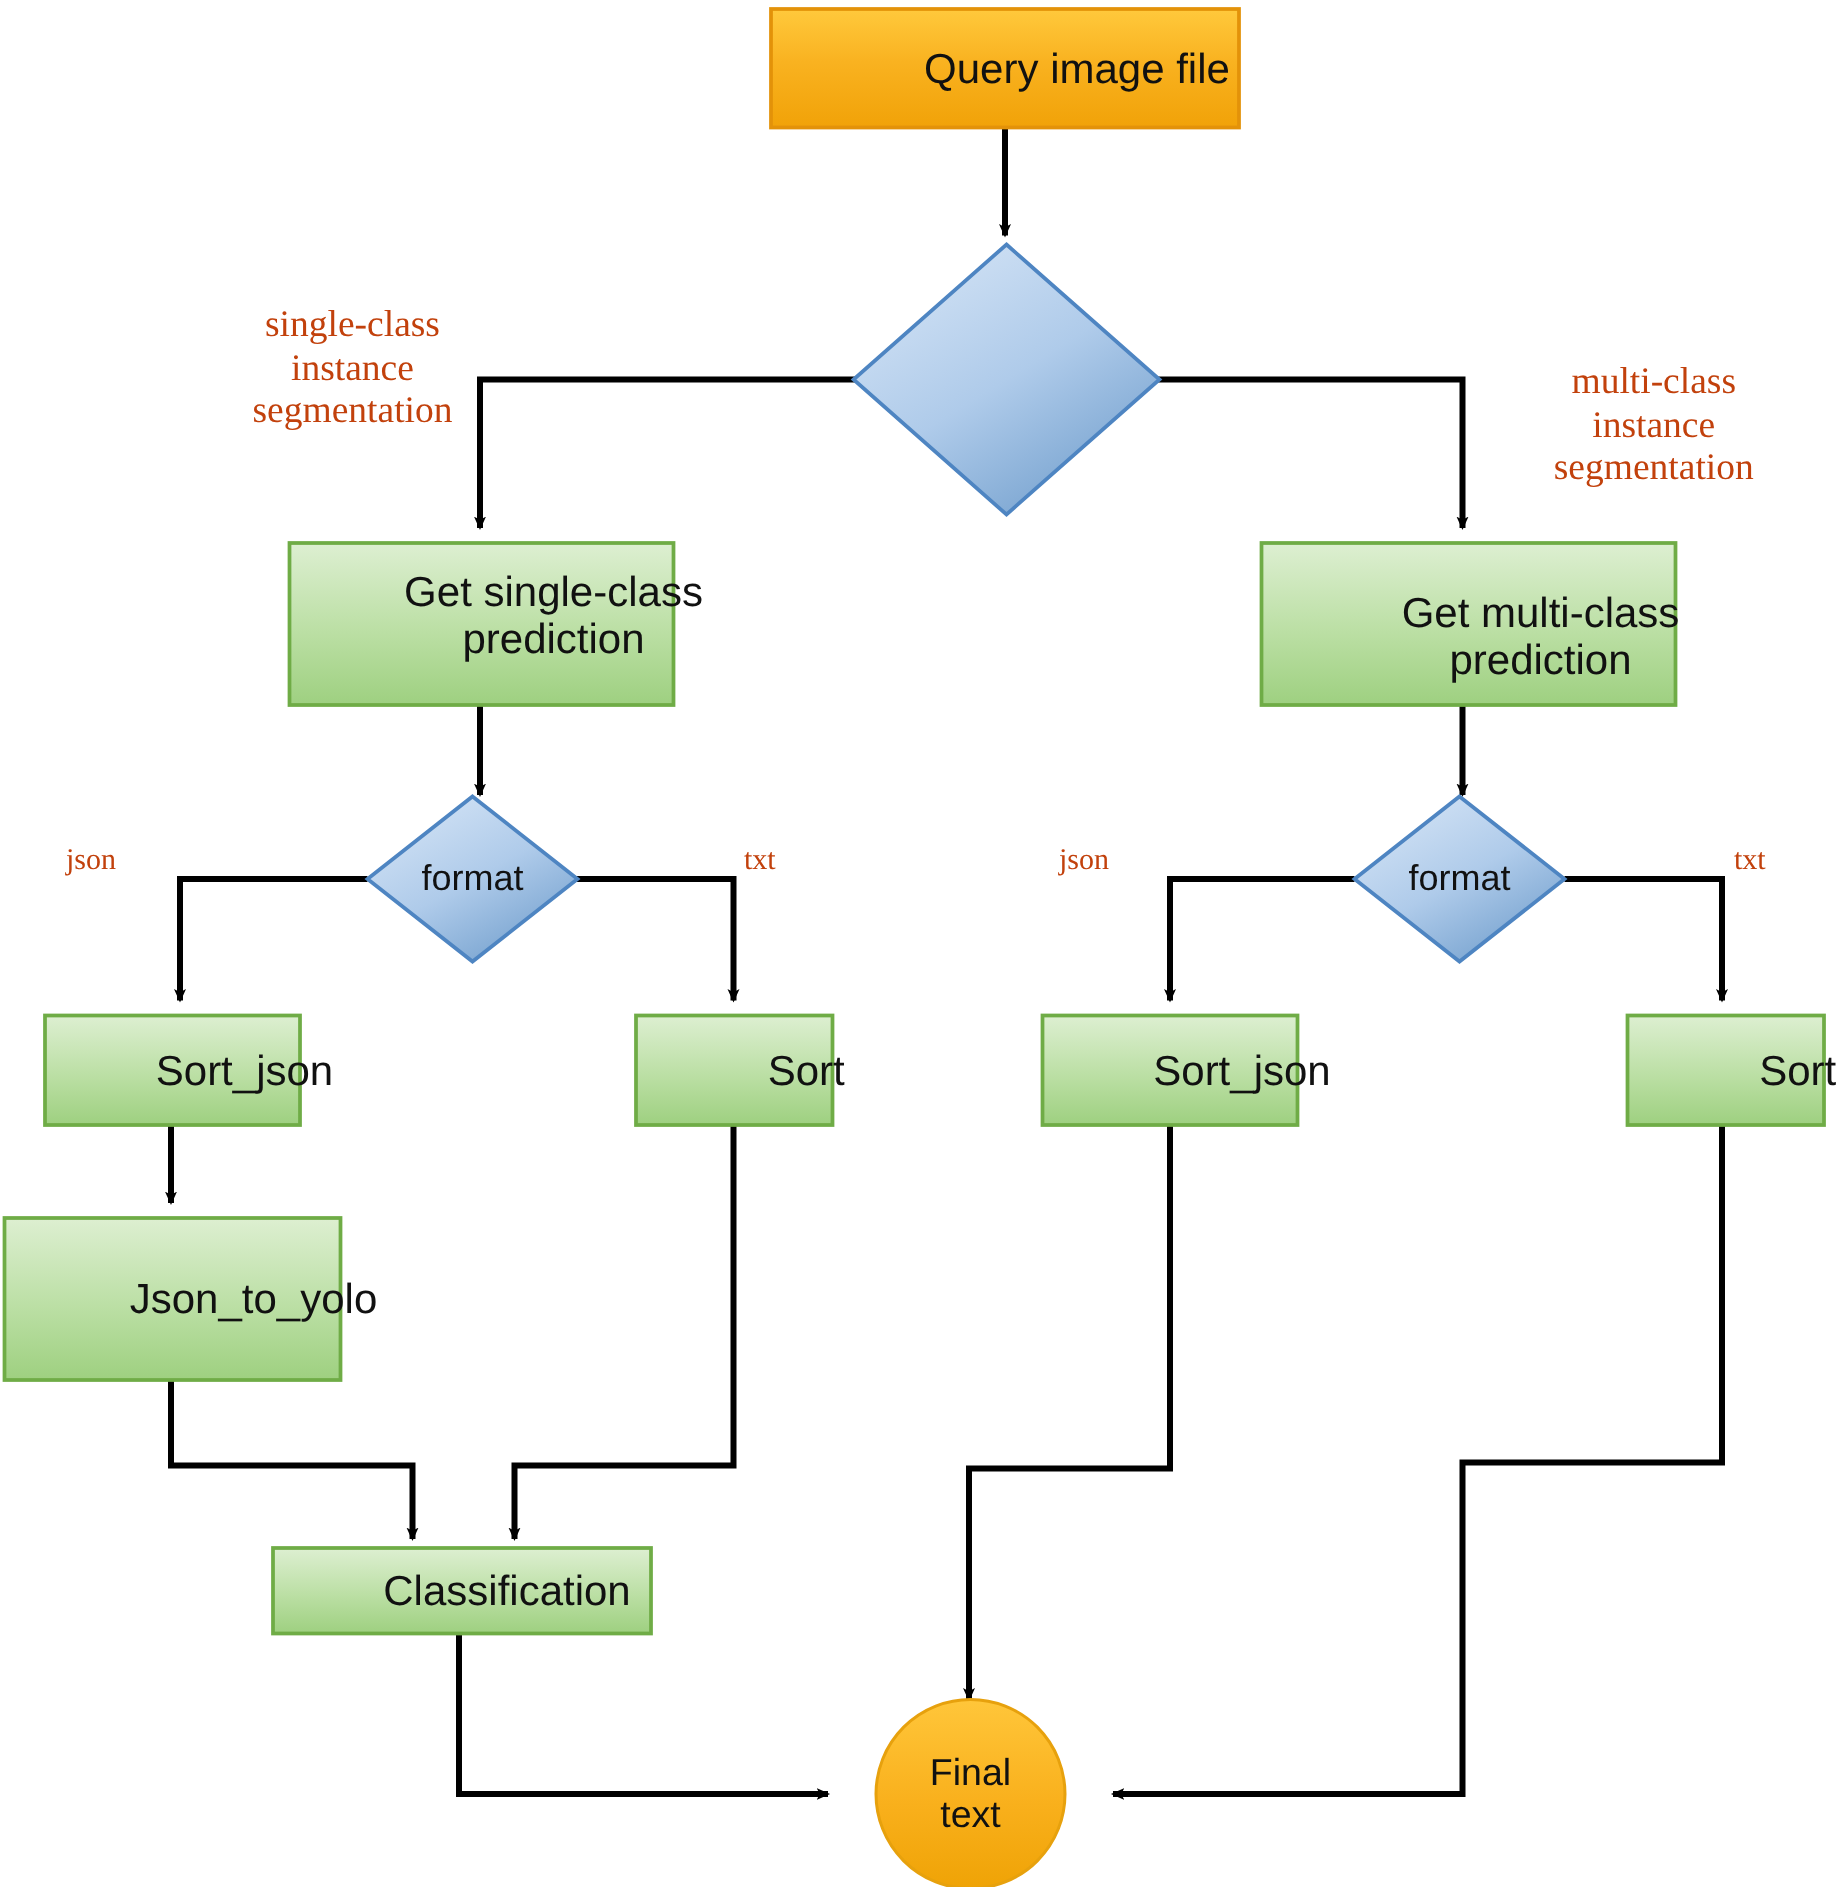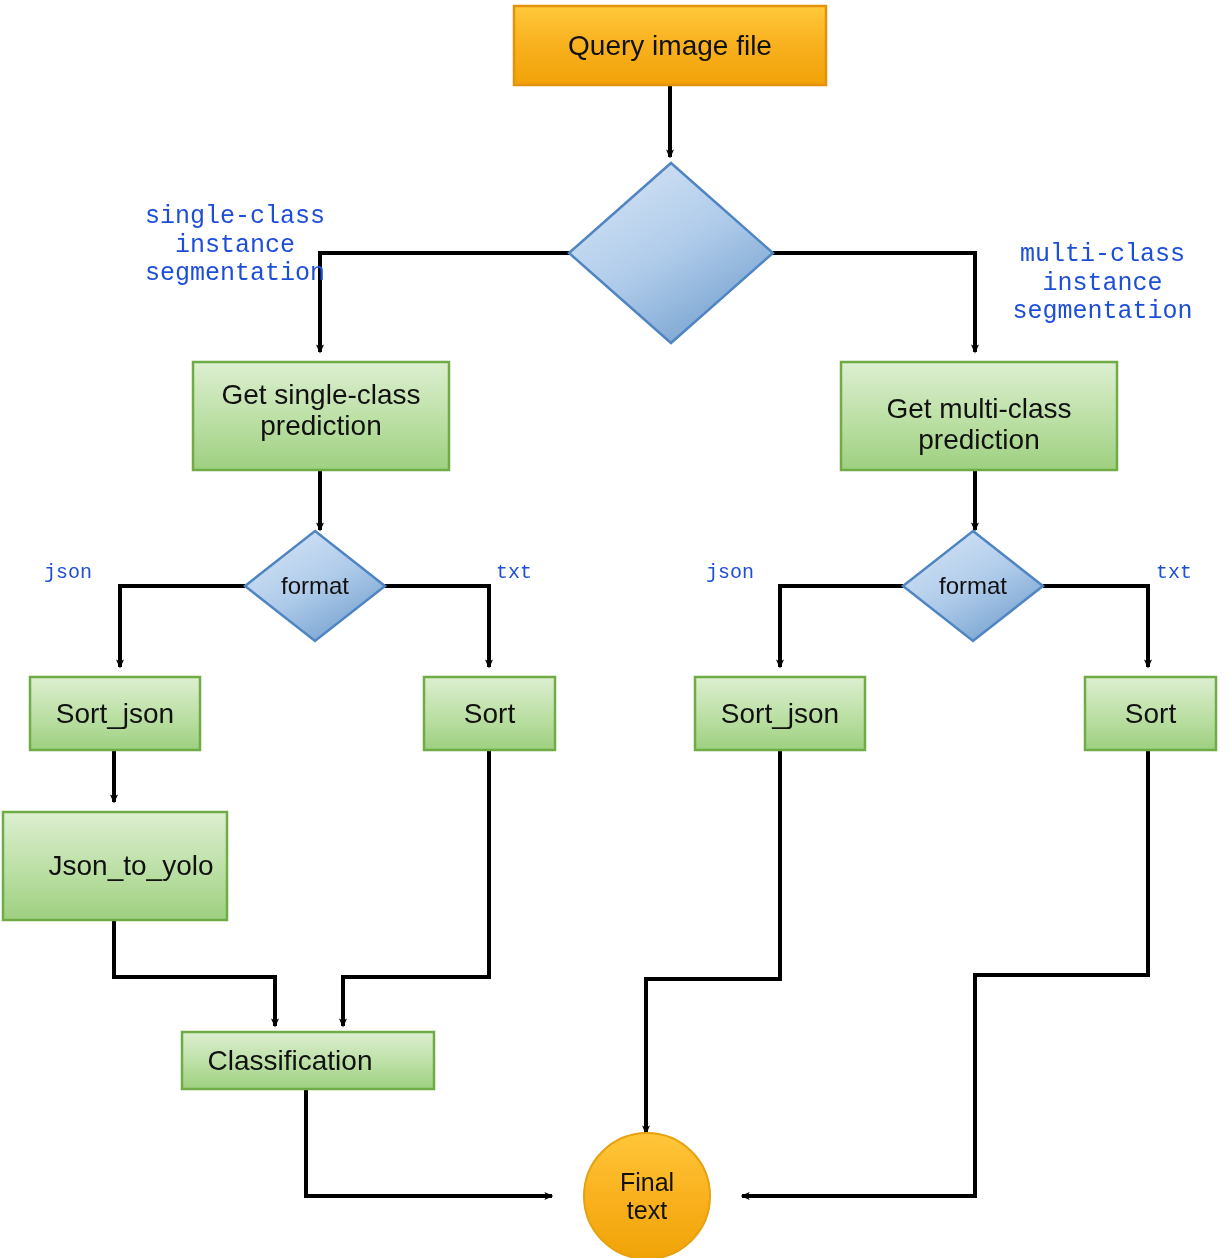"Query image file" .lbl-28 { margin-left: none -> 48px }
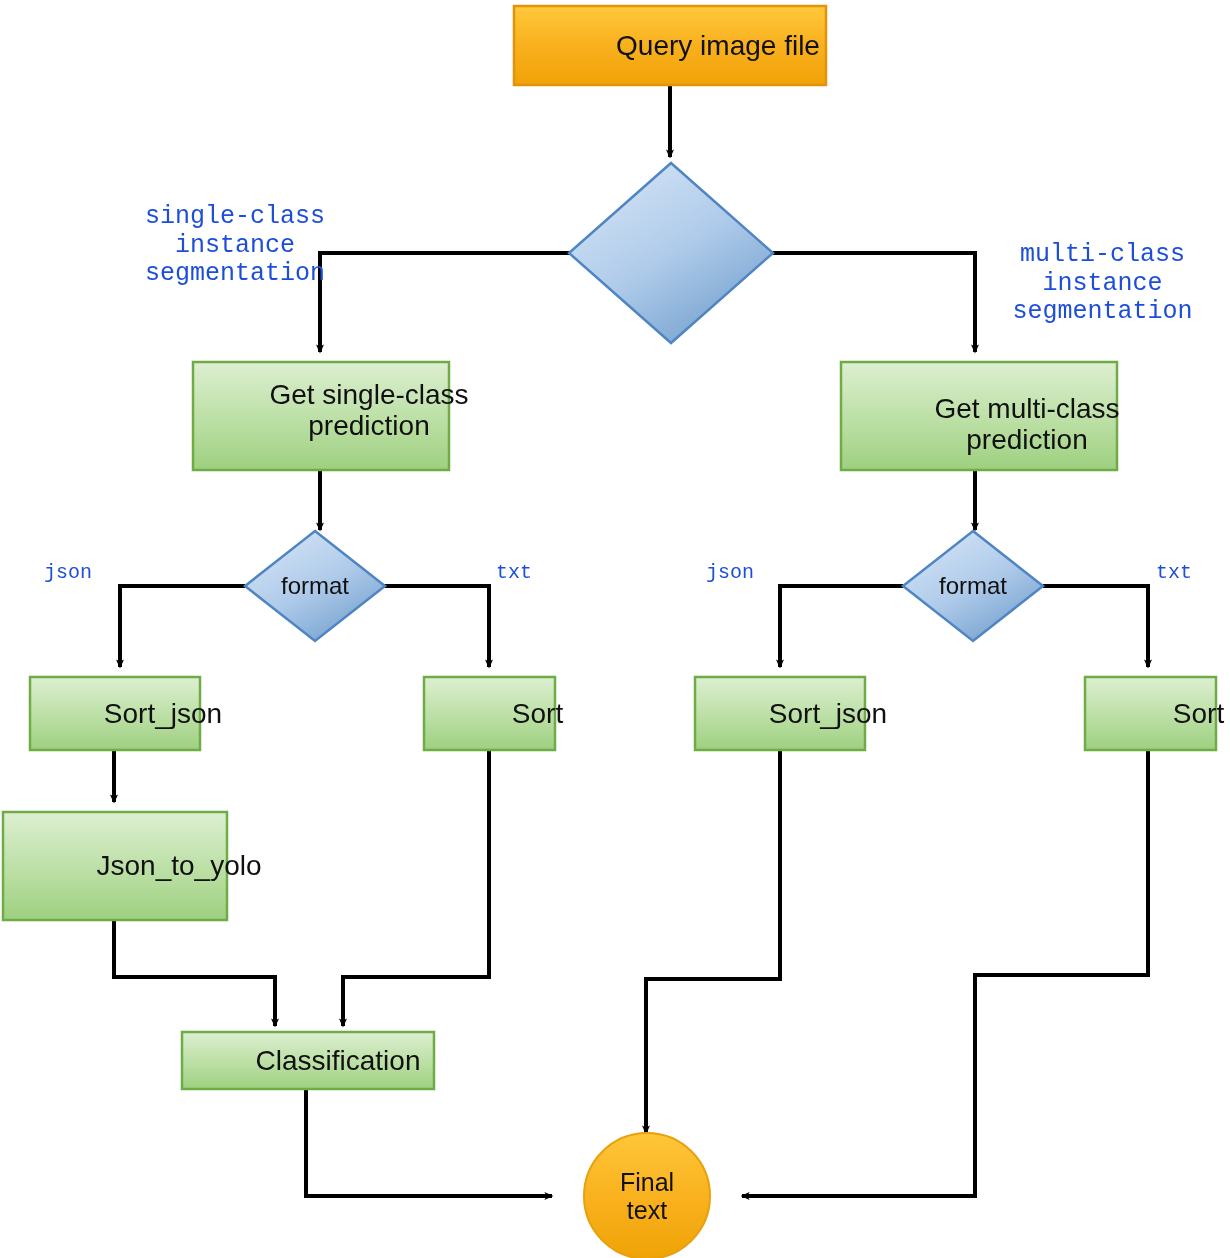"single-class" .edge-label { color: #1d4ed8 -> #c2410c; font-family: Liberation Mono, monospace -> Liberation Serif, serif }
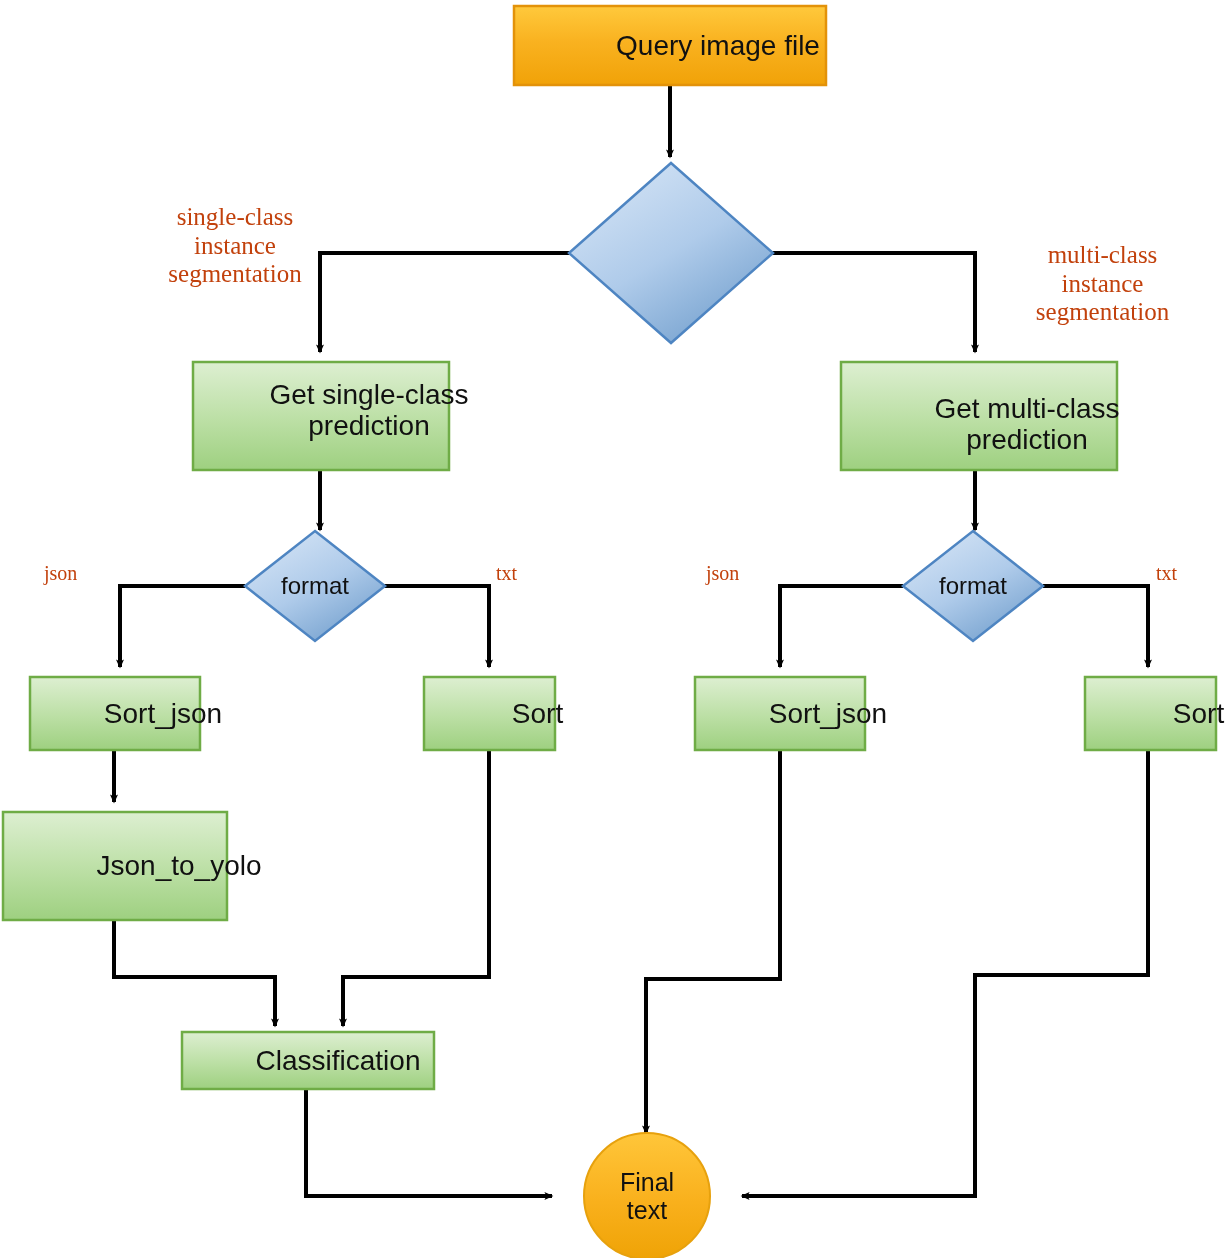"Json_to_yolo" div.node-label { left: 19px -> 9px }
